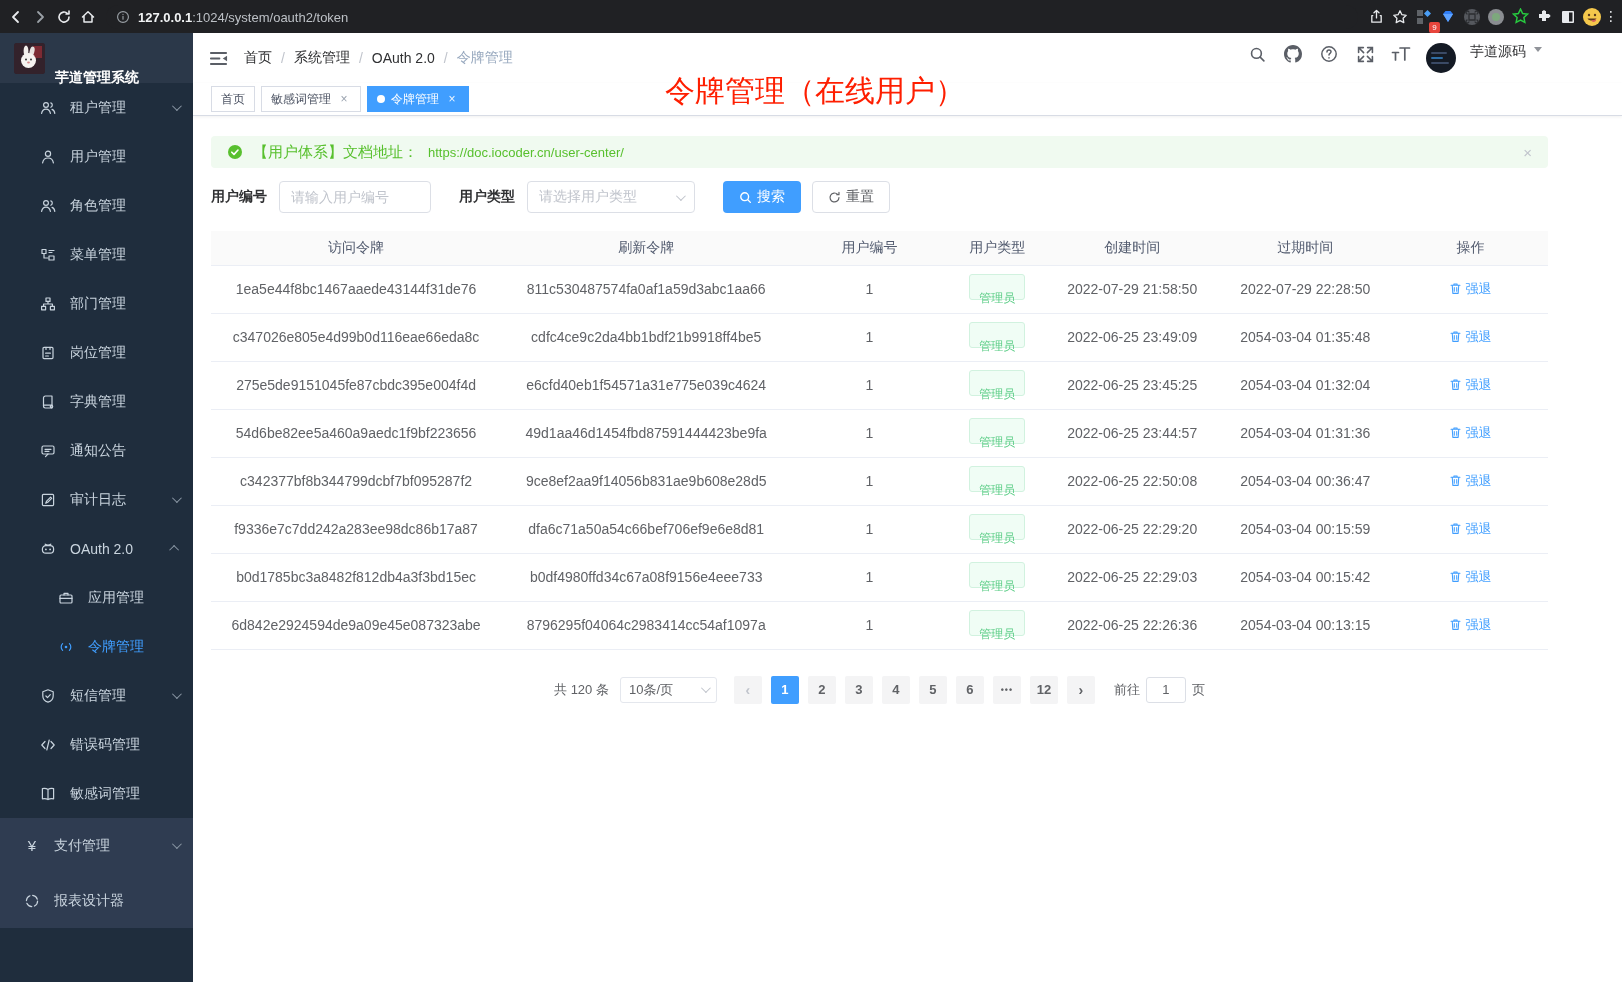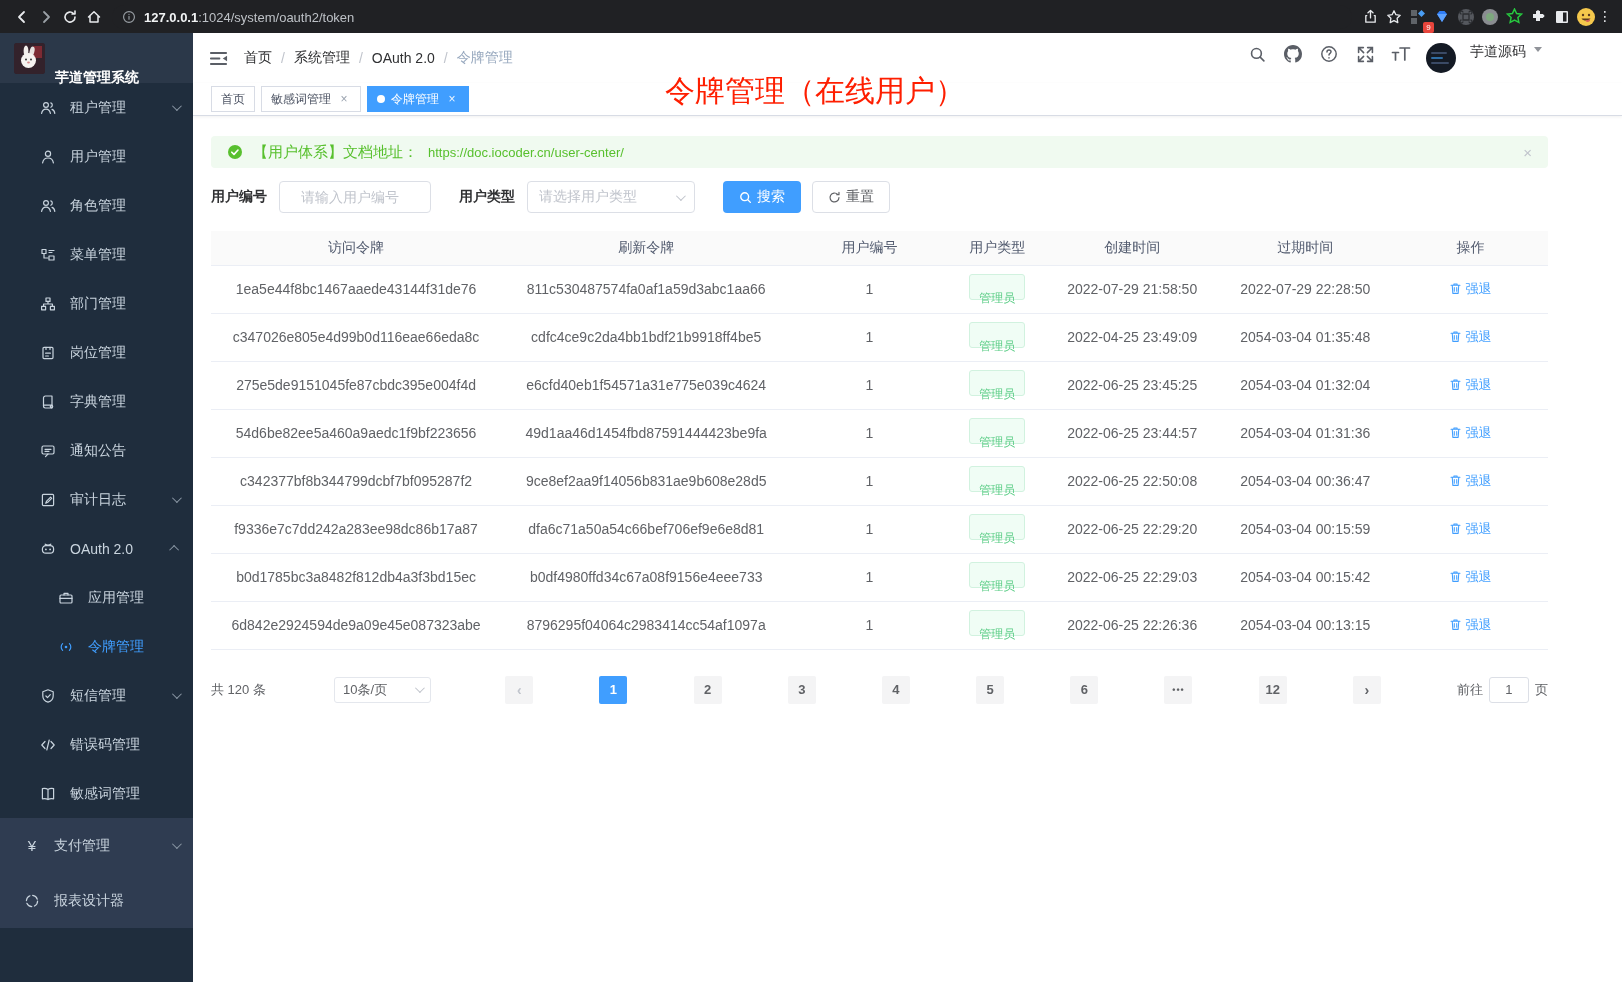"127.0.0.1:1024/system/oauth2/token" .browser-bar { padding: 0 10px -> 0 4px }
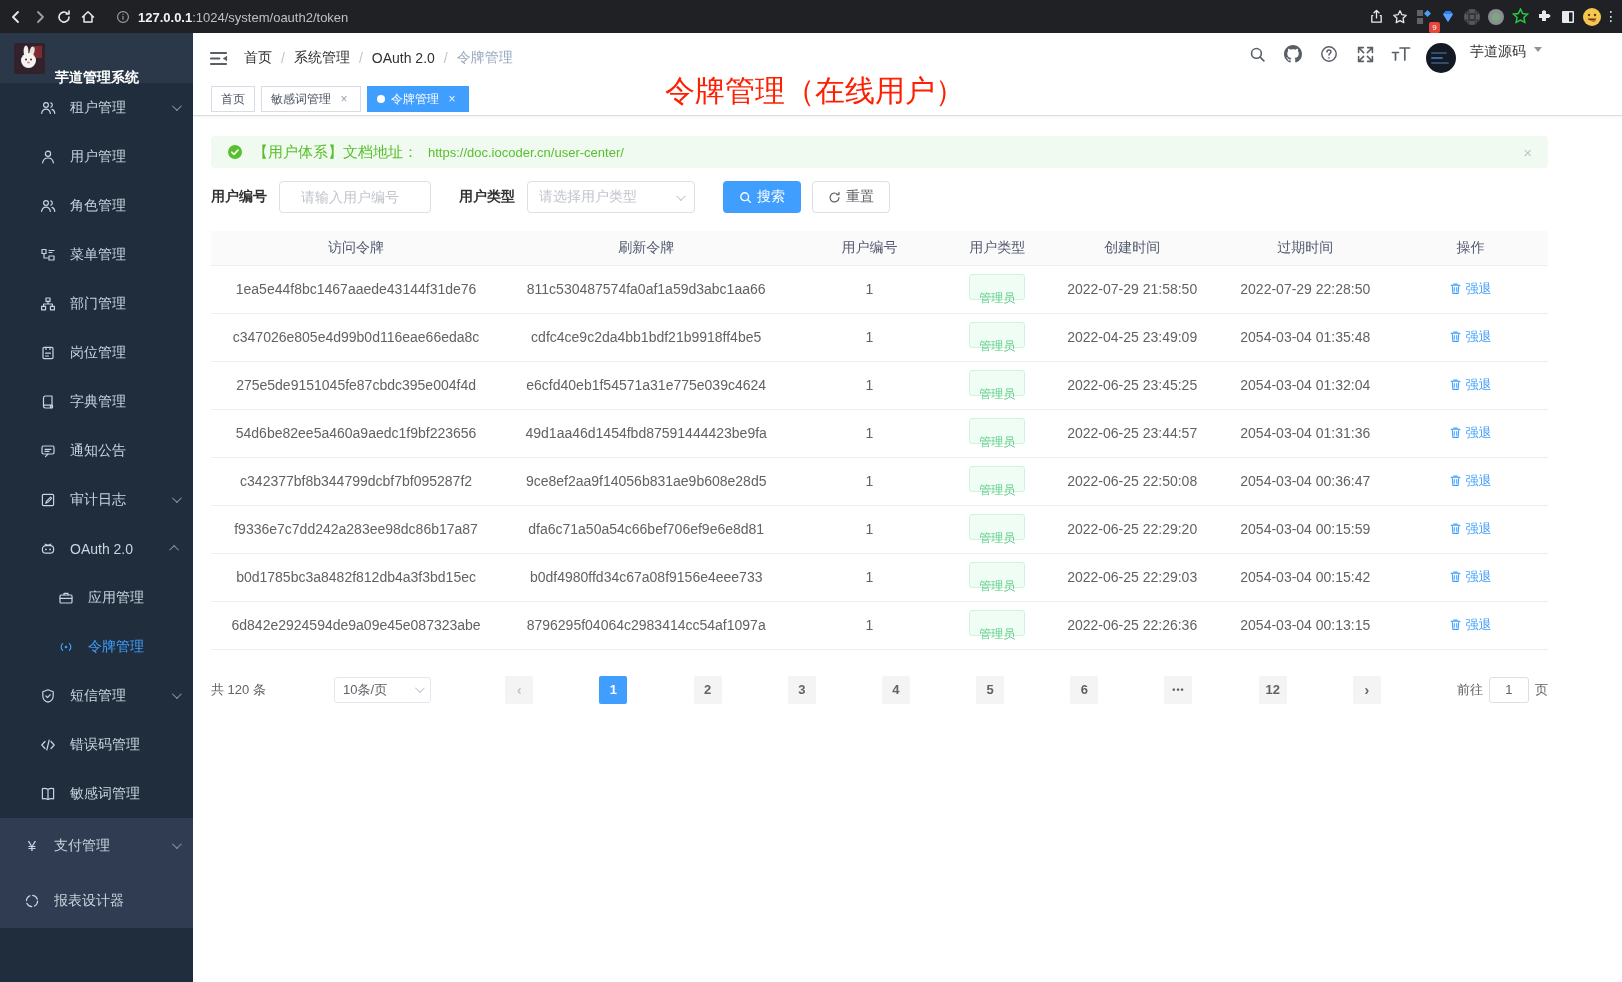"请输入用户编号" .f-input { padding: 0 21px -> 0 11px }
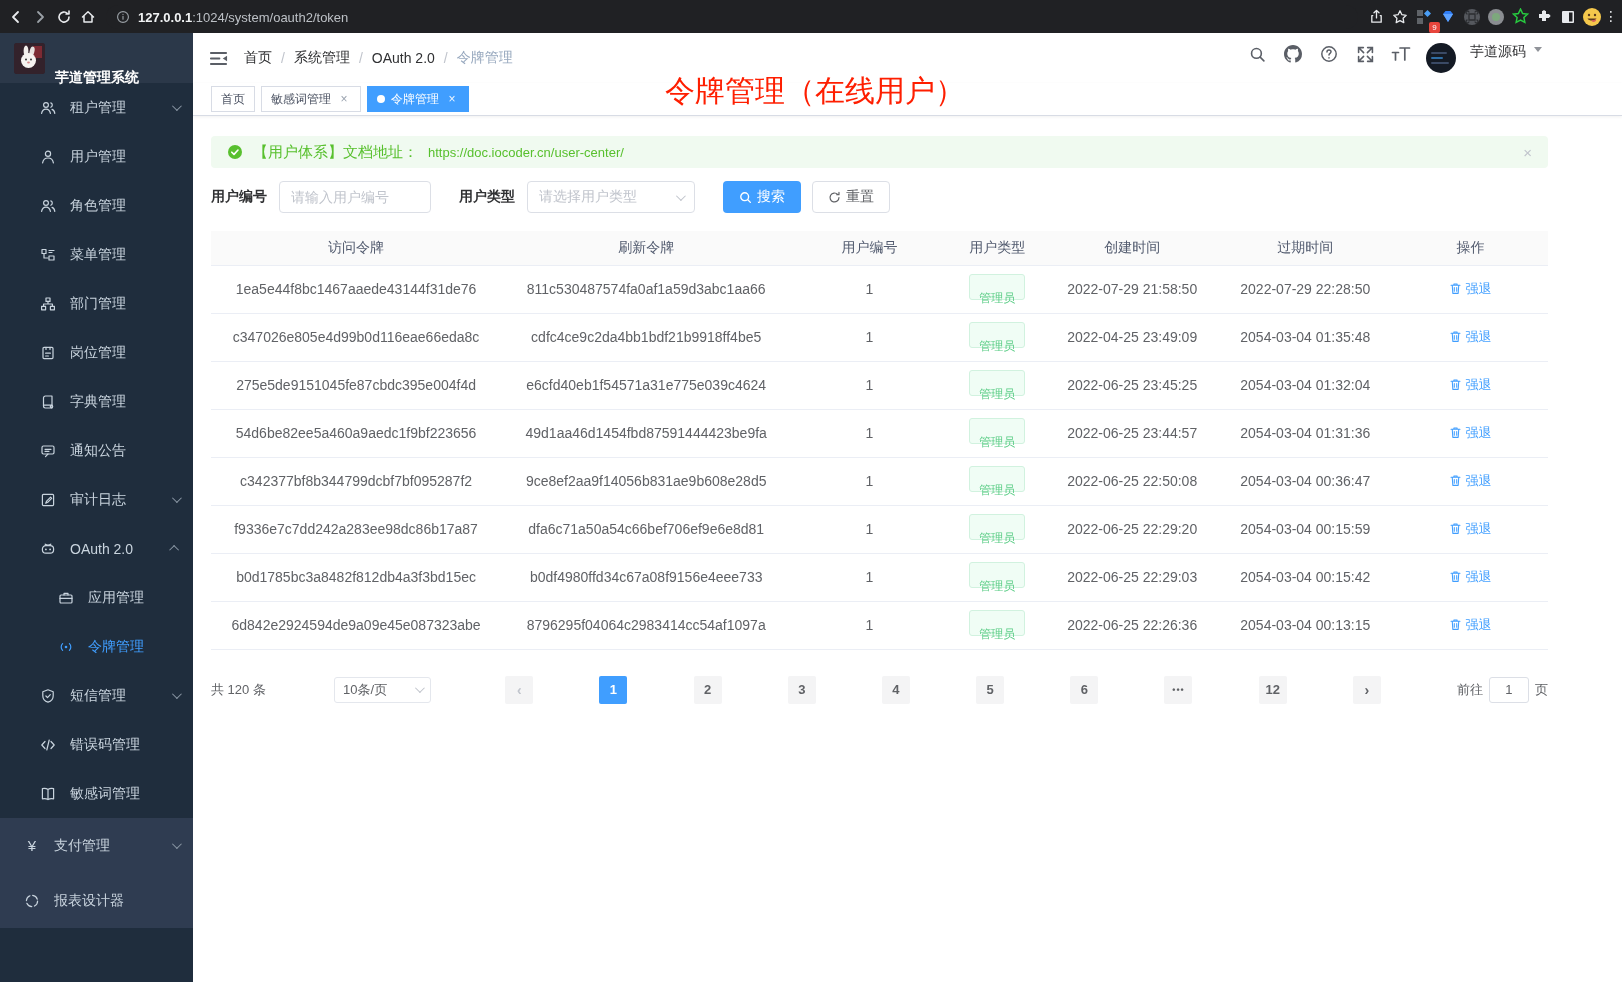"2022-04-25 23:49:09" td { text: 2022-04-25 -> 2022-06-25 }
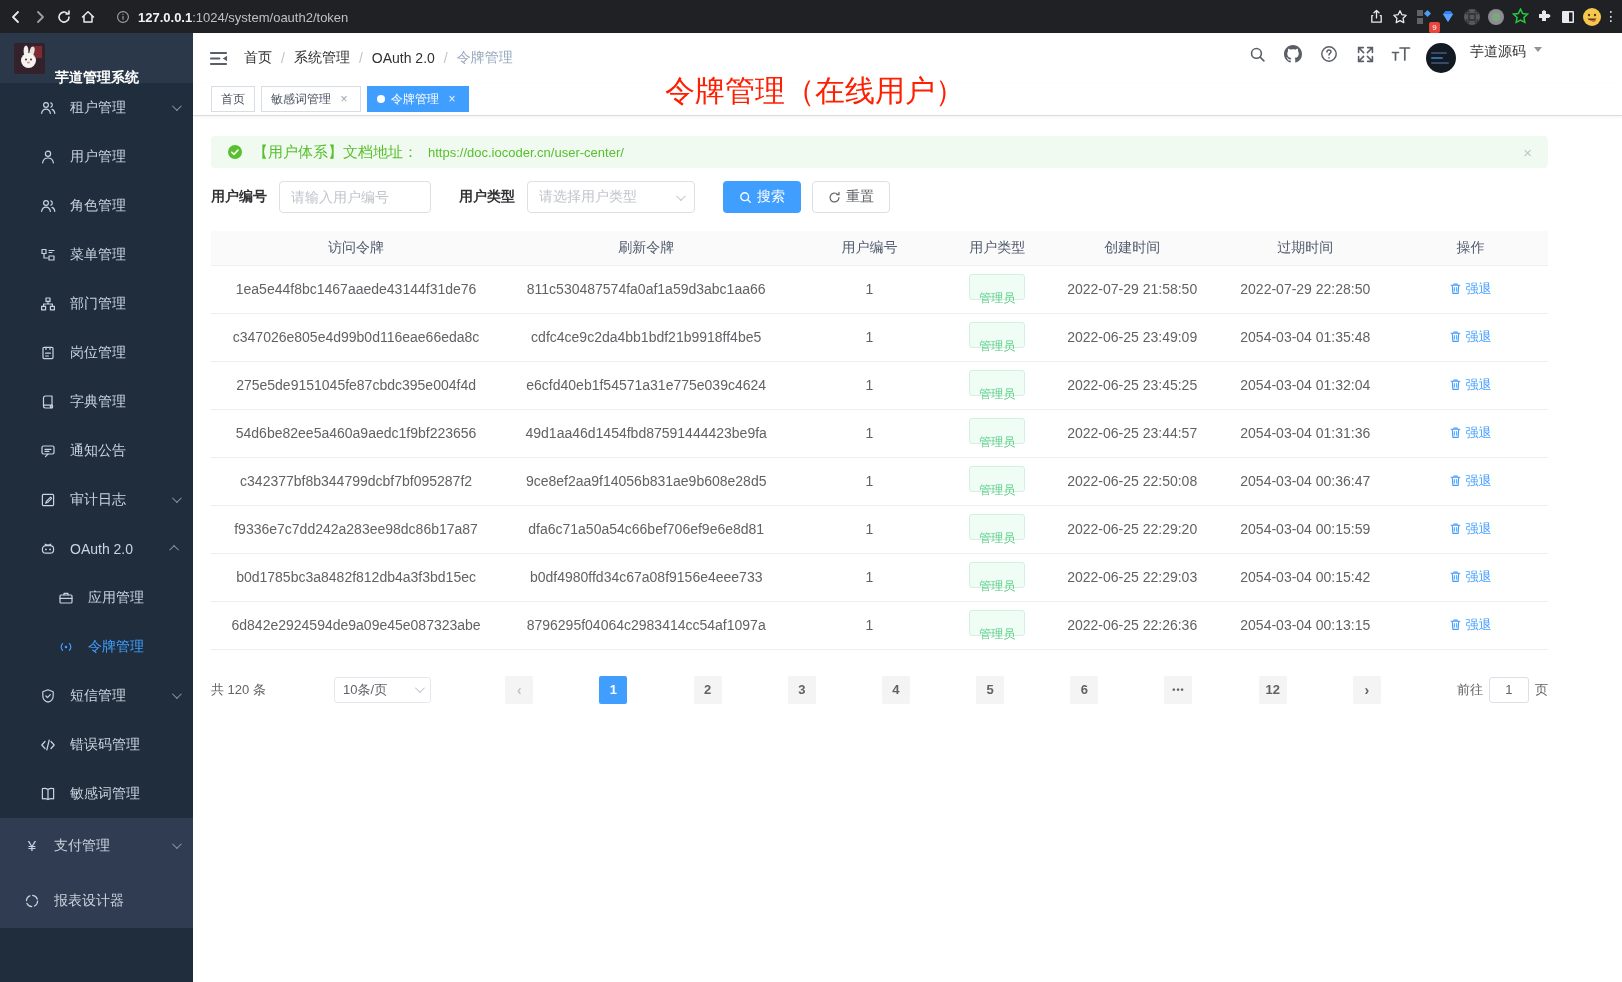"共 120 条" .pager-row { justify-content: space-between -> center }
